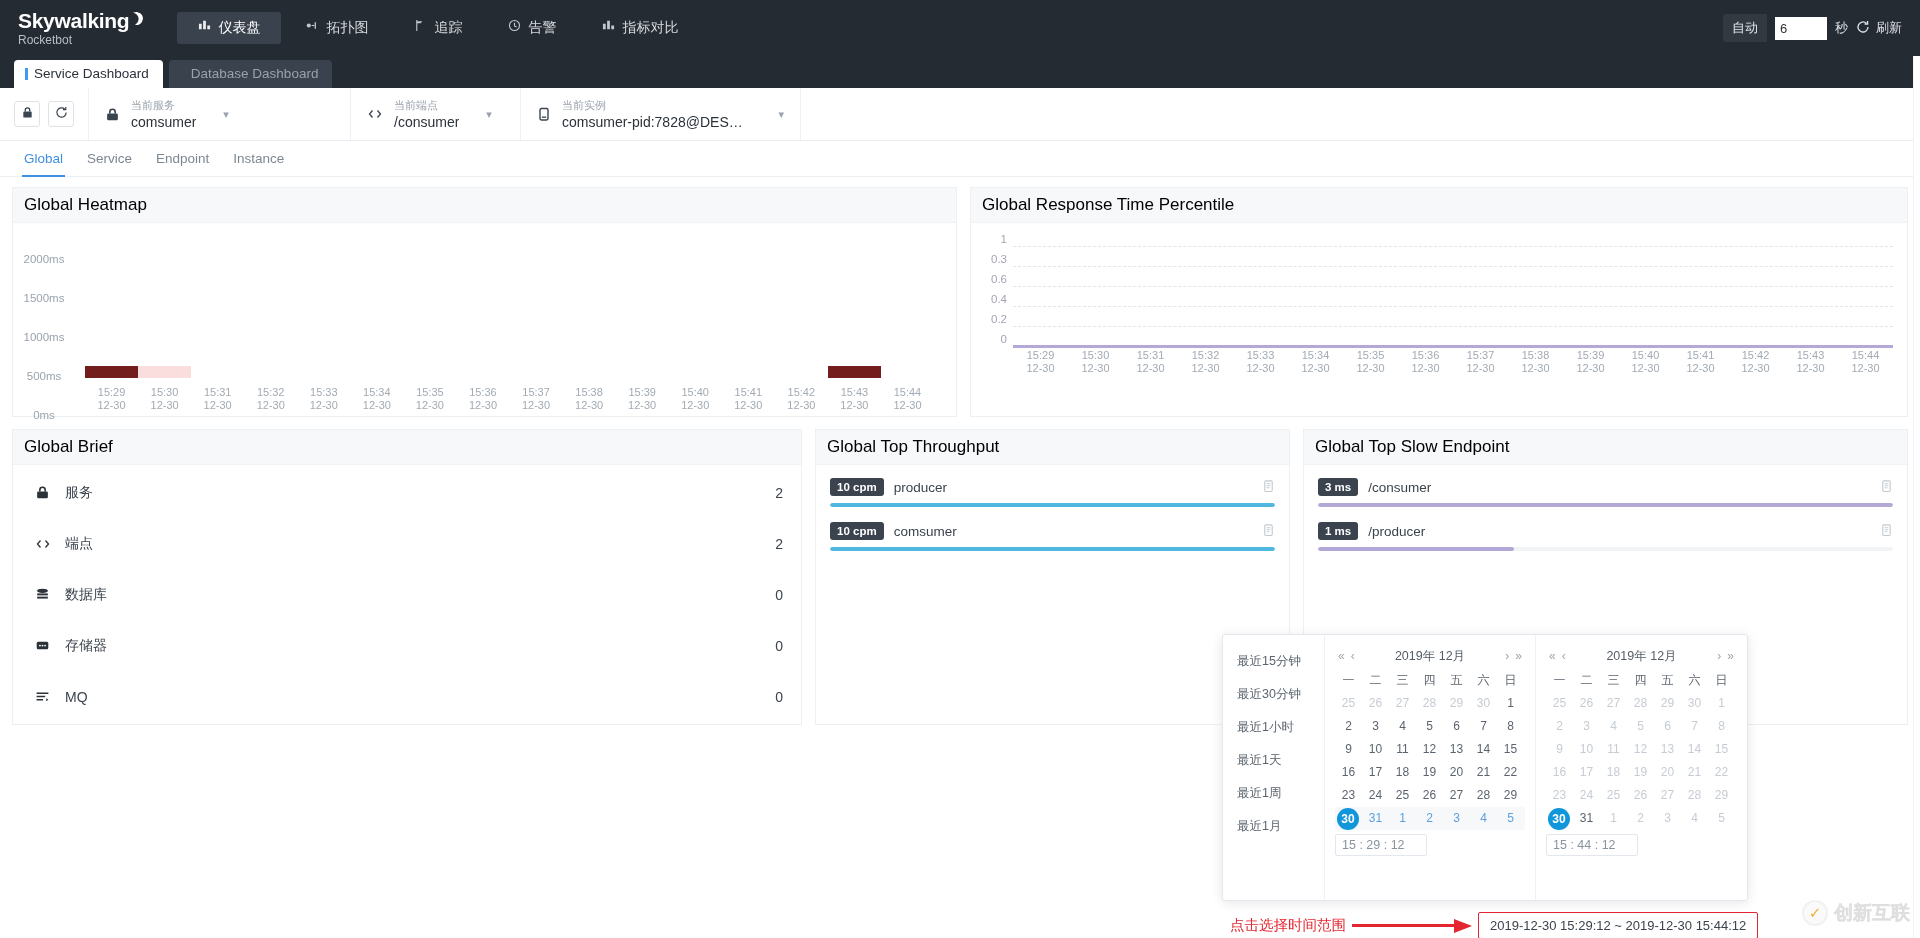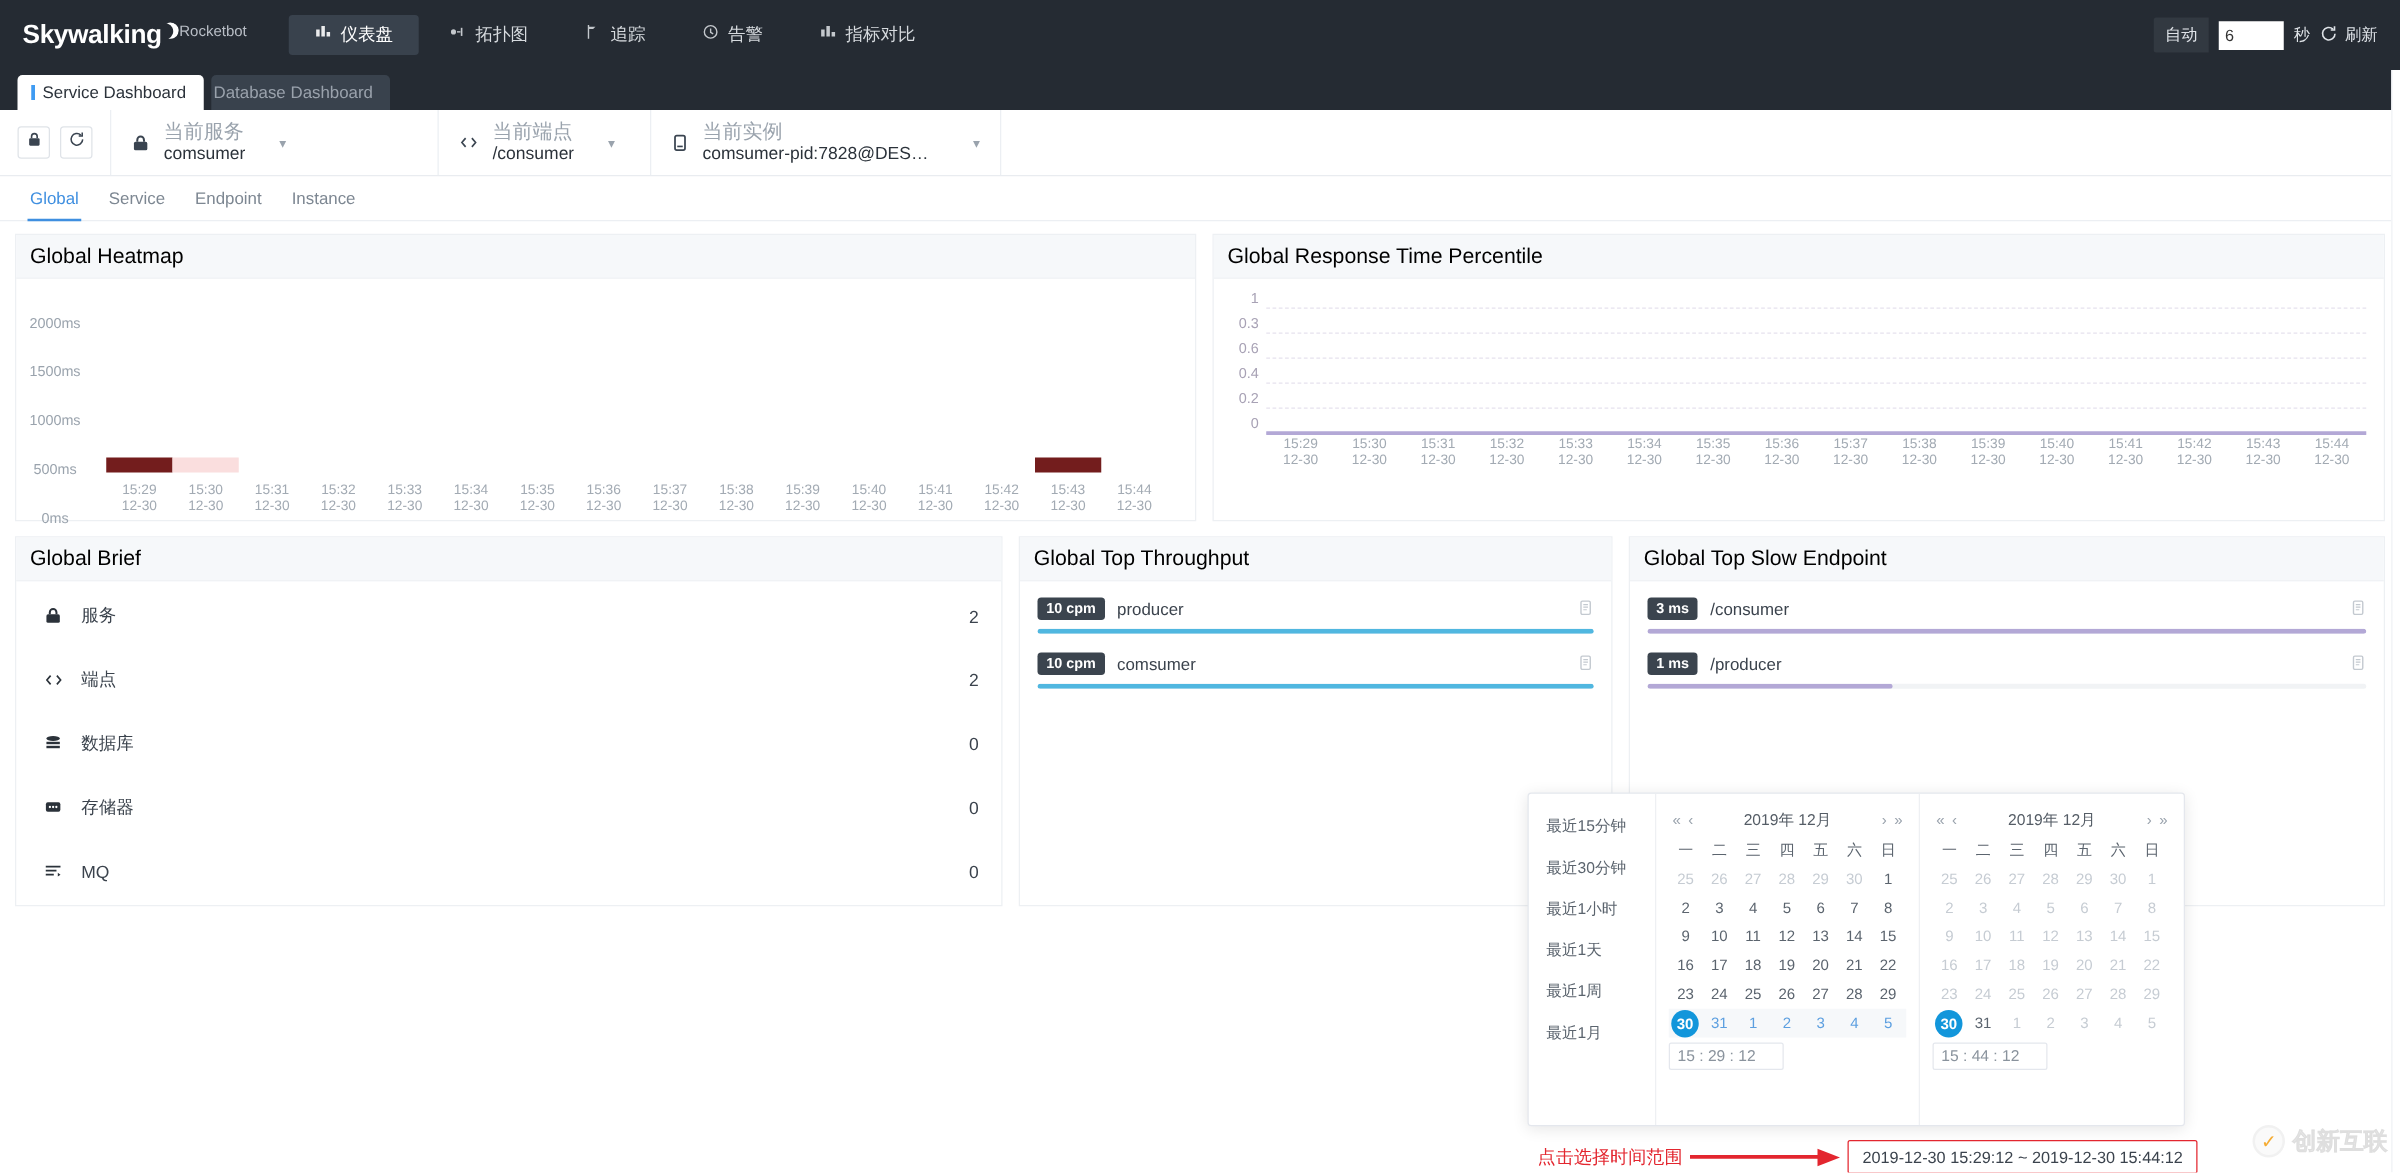"Skywalking" .brand { flex-direction: row -> column }
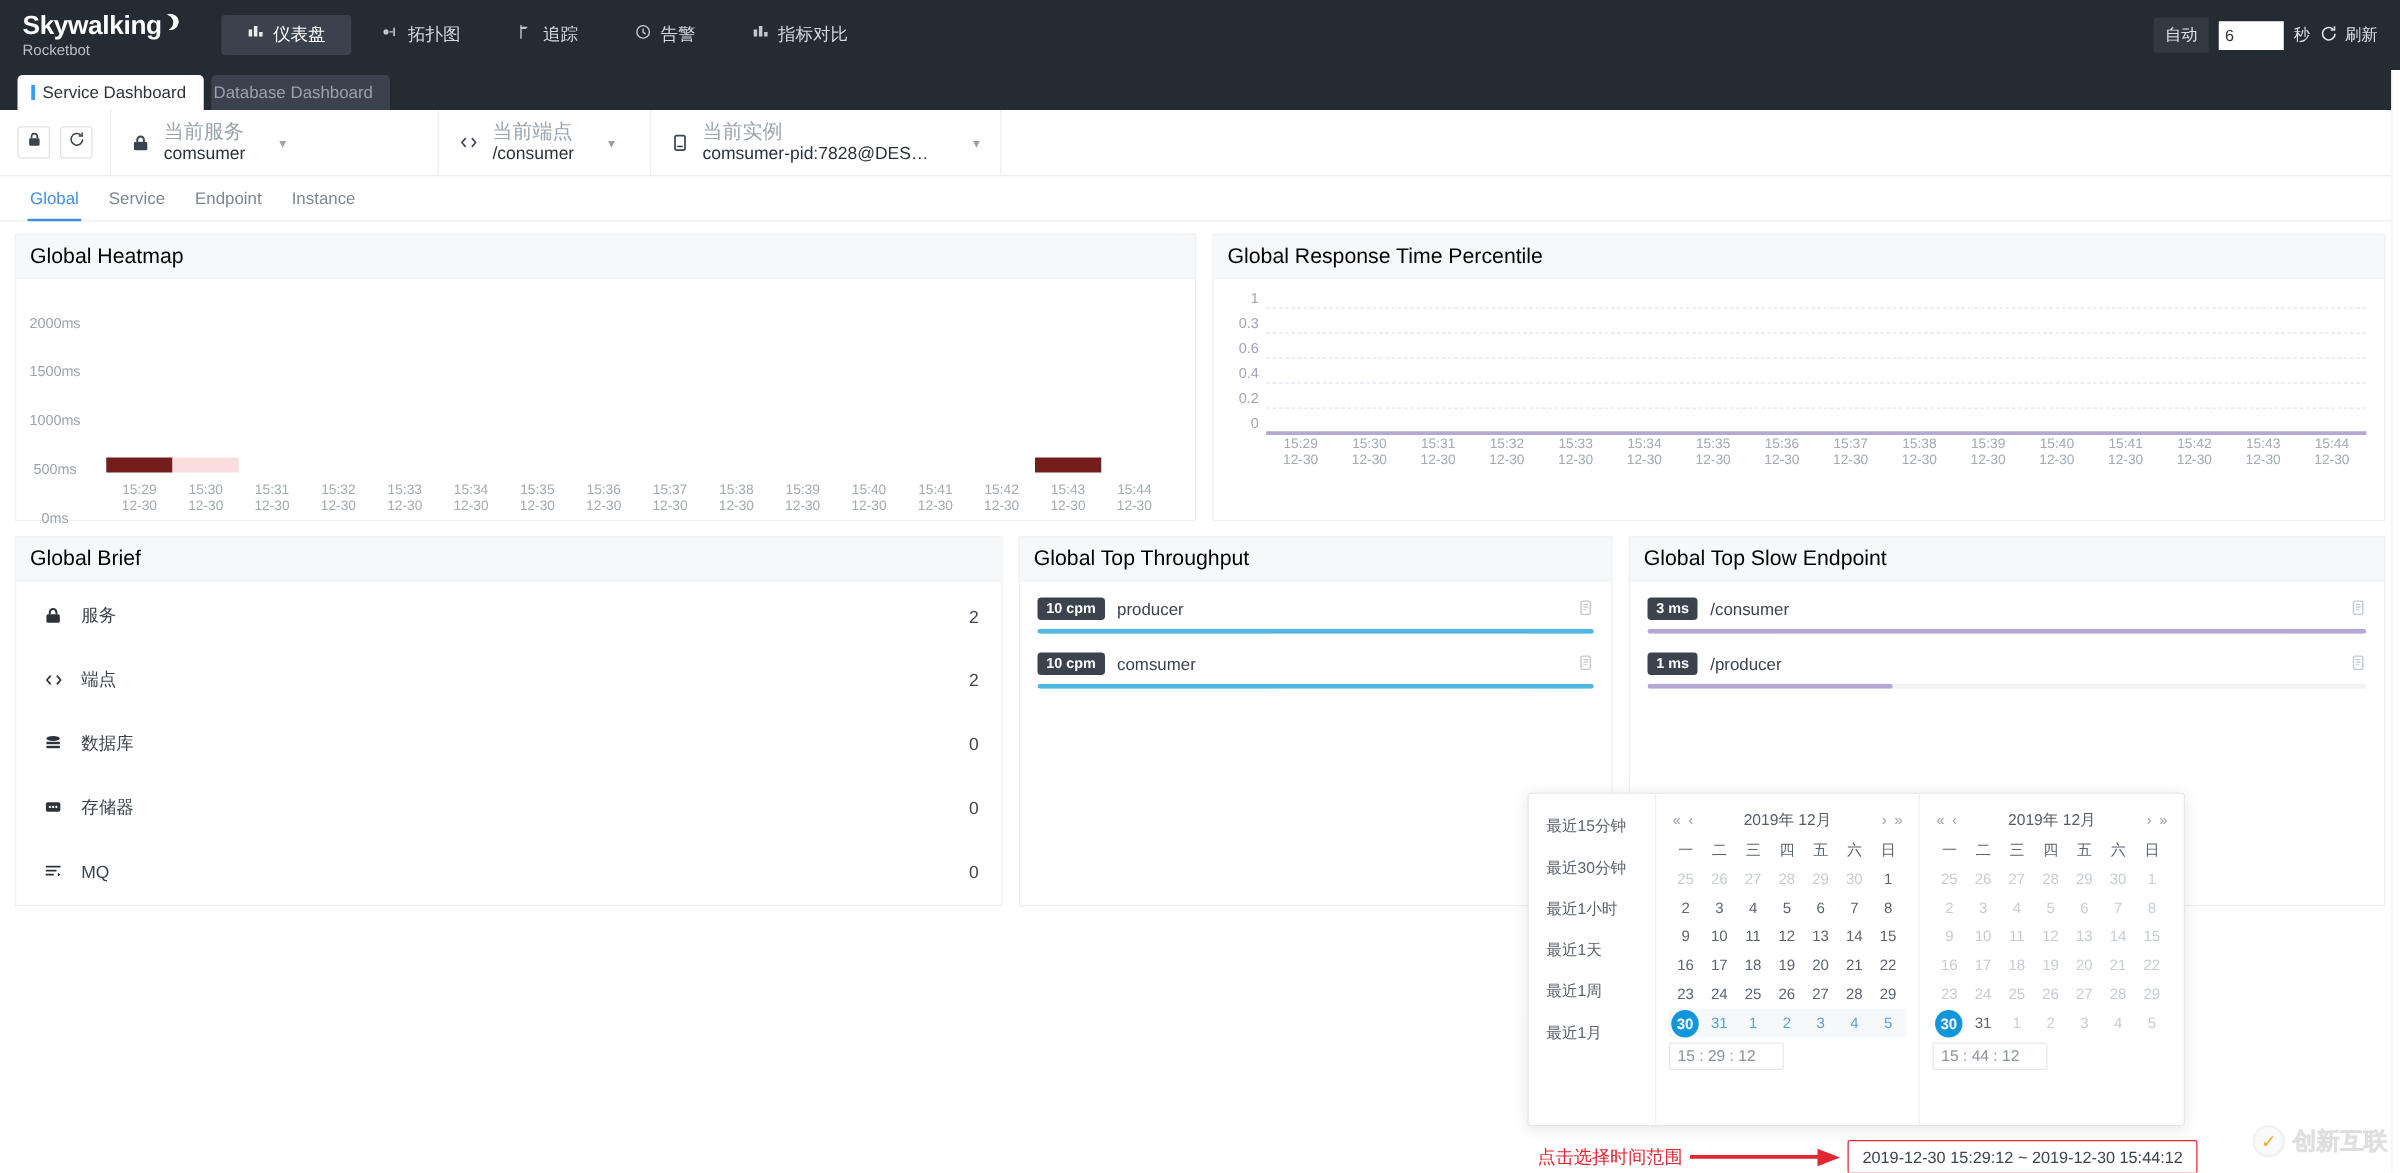"Database Dashboard" .dashtab.inactive { padding-left: 2px -> 22px }
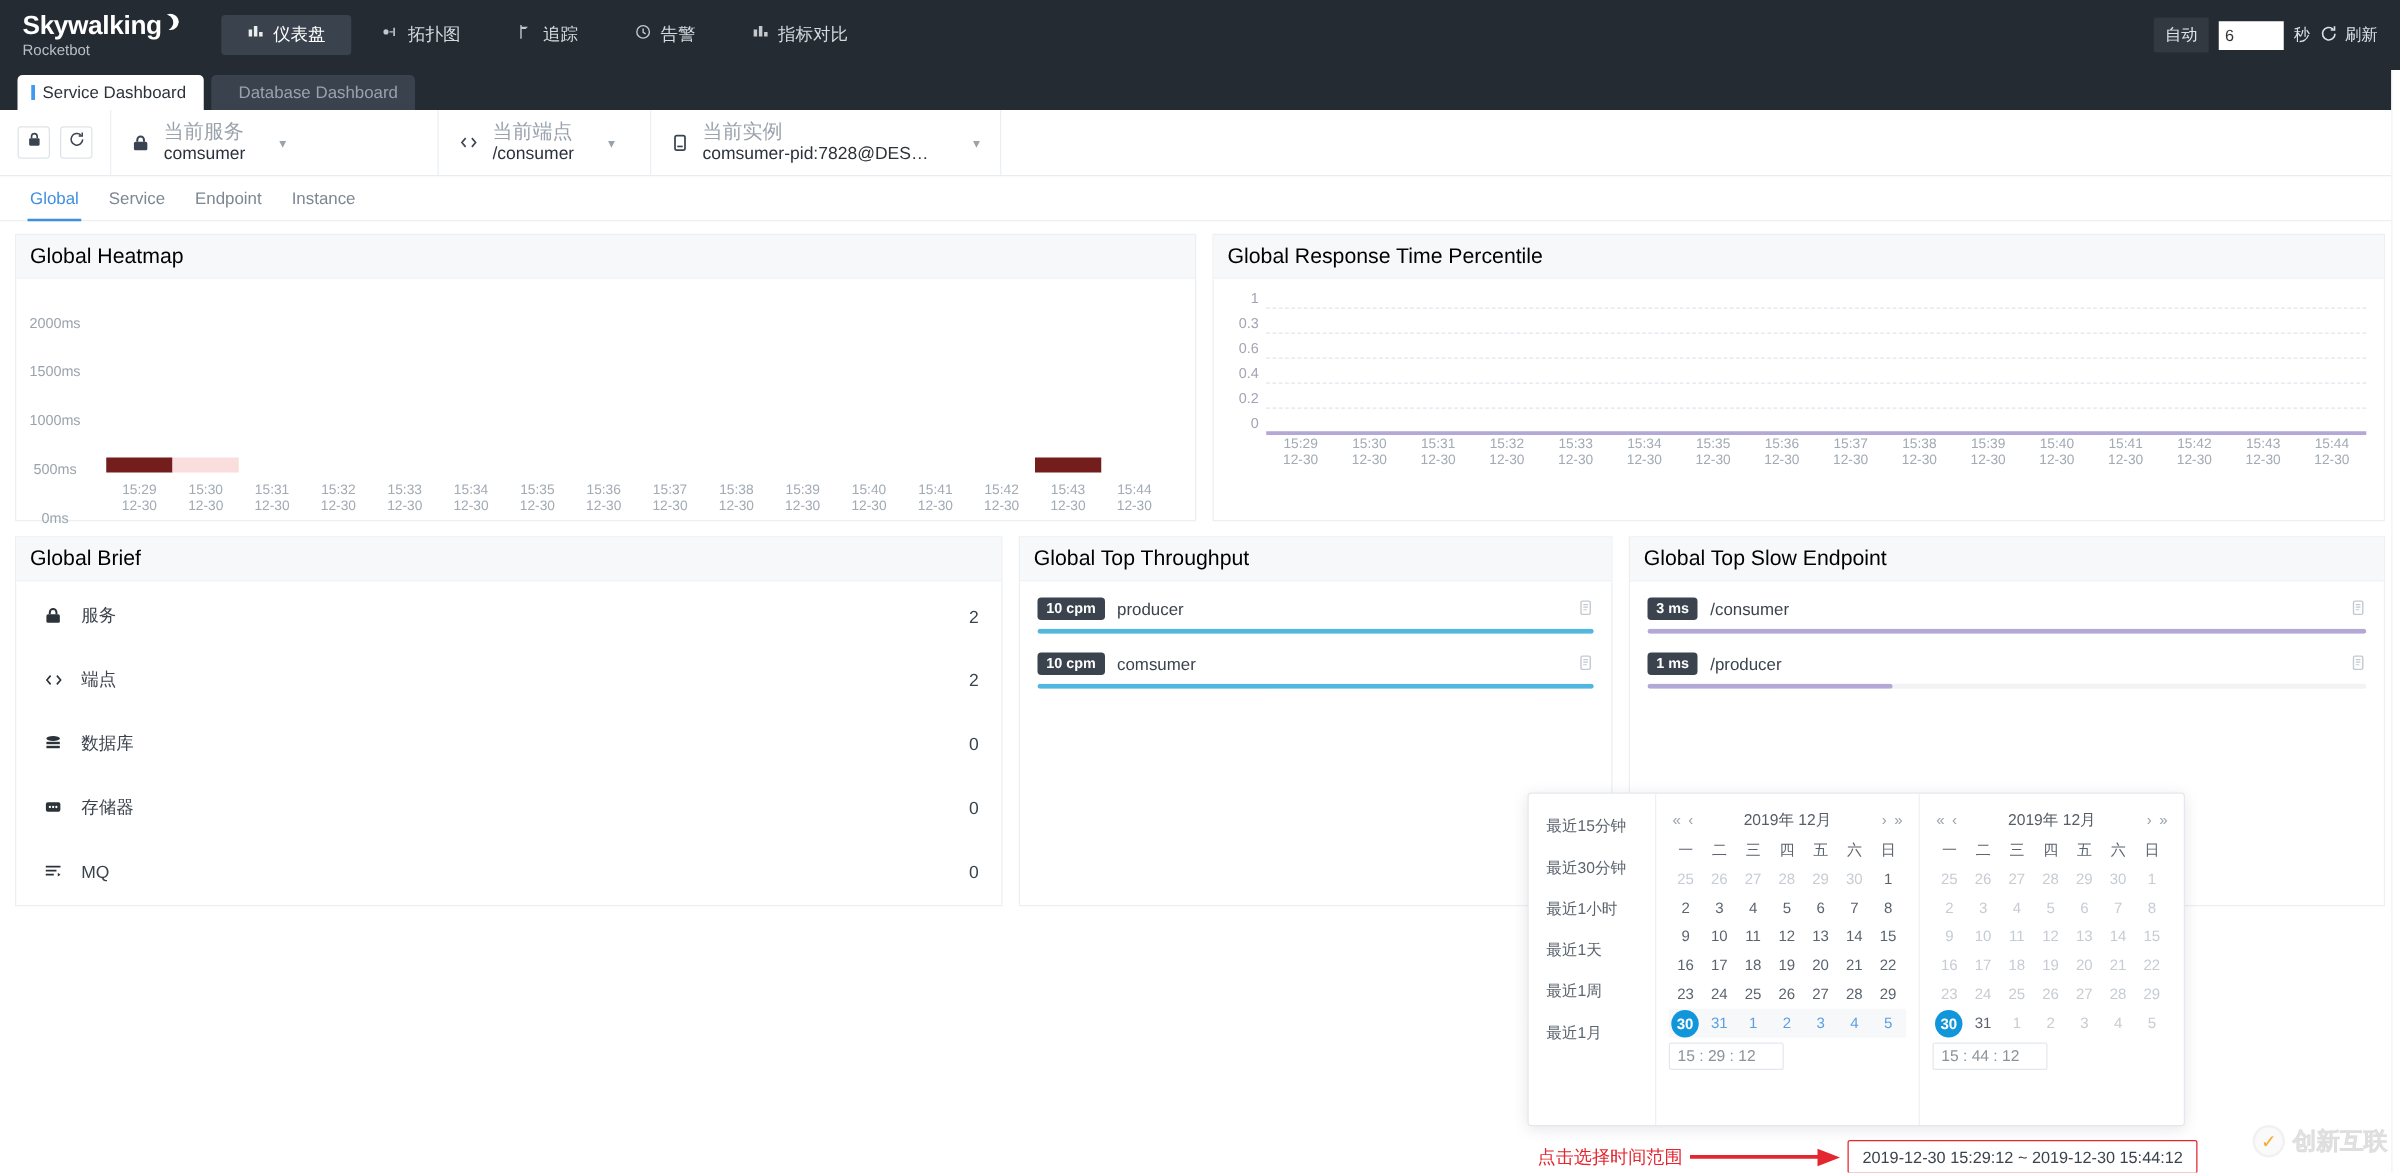"当前服务" .sel-label { font-size: 16px -> 11px }
